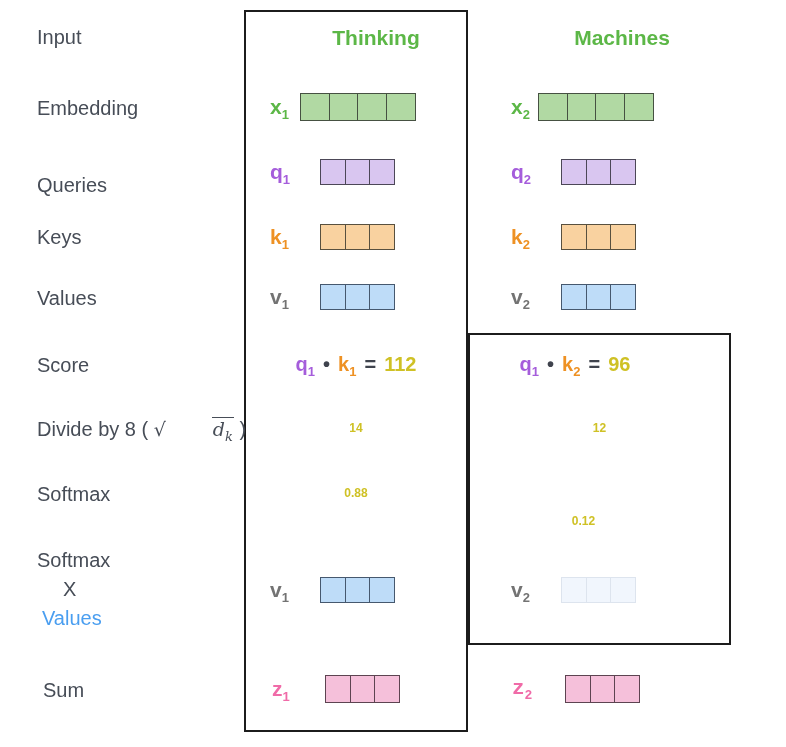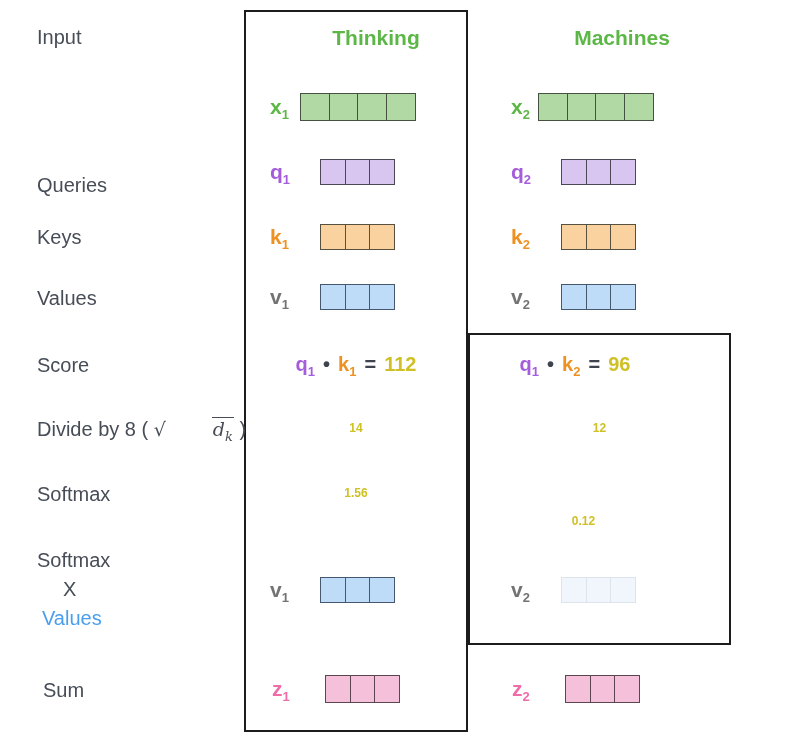"Embedding" div.rlabel { html: none -> <div>Embedding</div> }
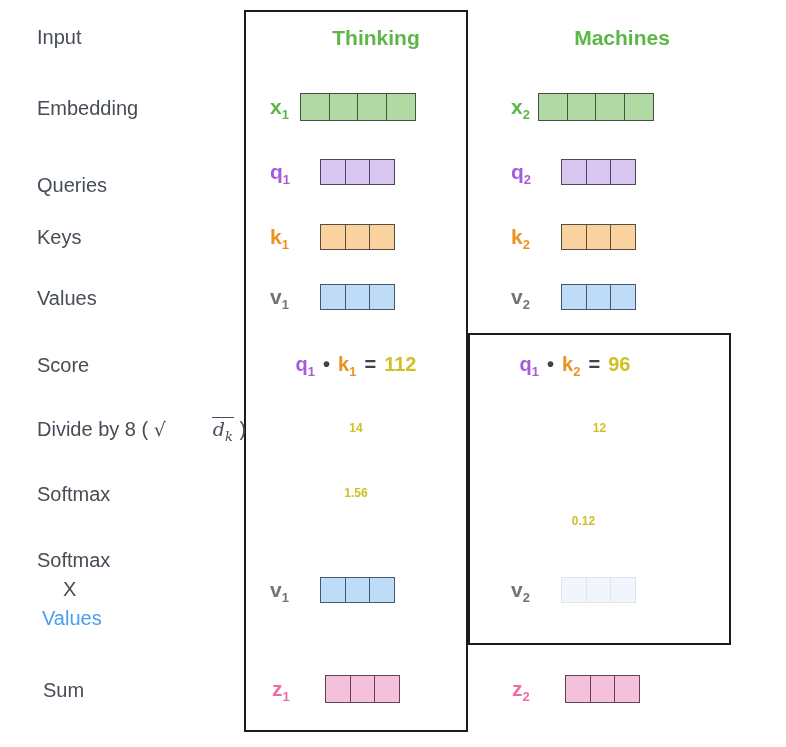"1.56" div.num { text: 1.56 -> 0.88 }
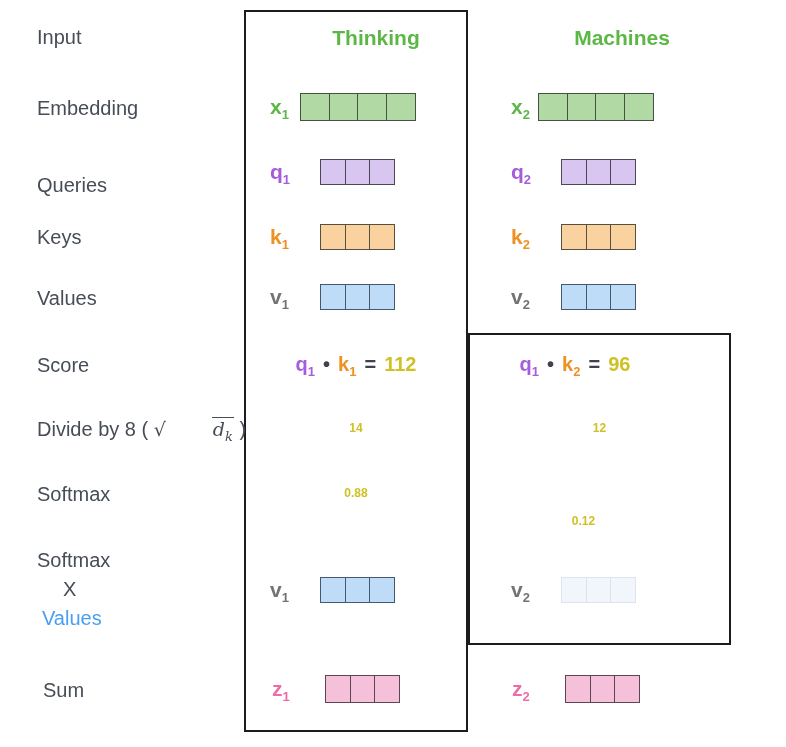"z2" div.vlabel { font-family: none -> Liberation Mono, monospace }
